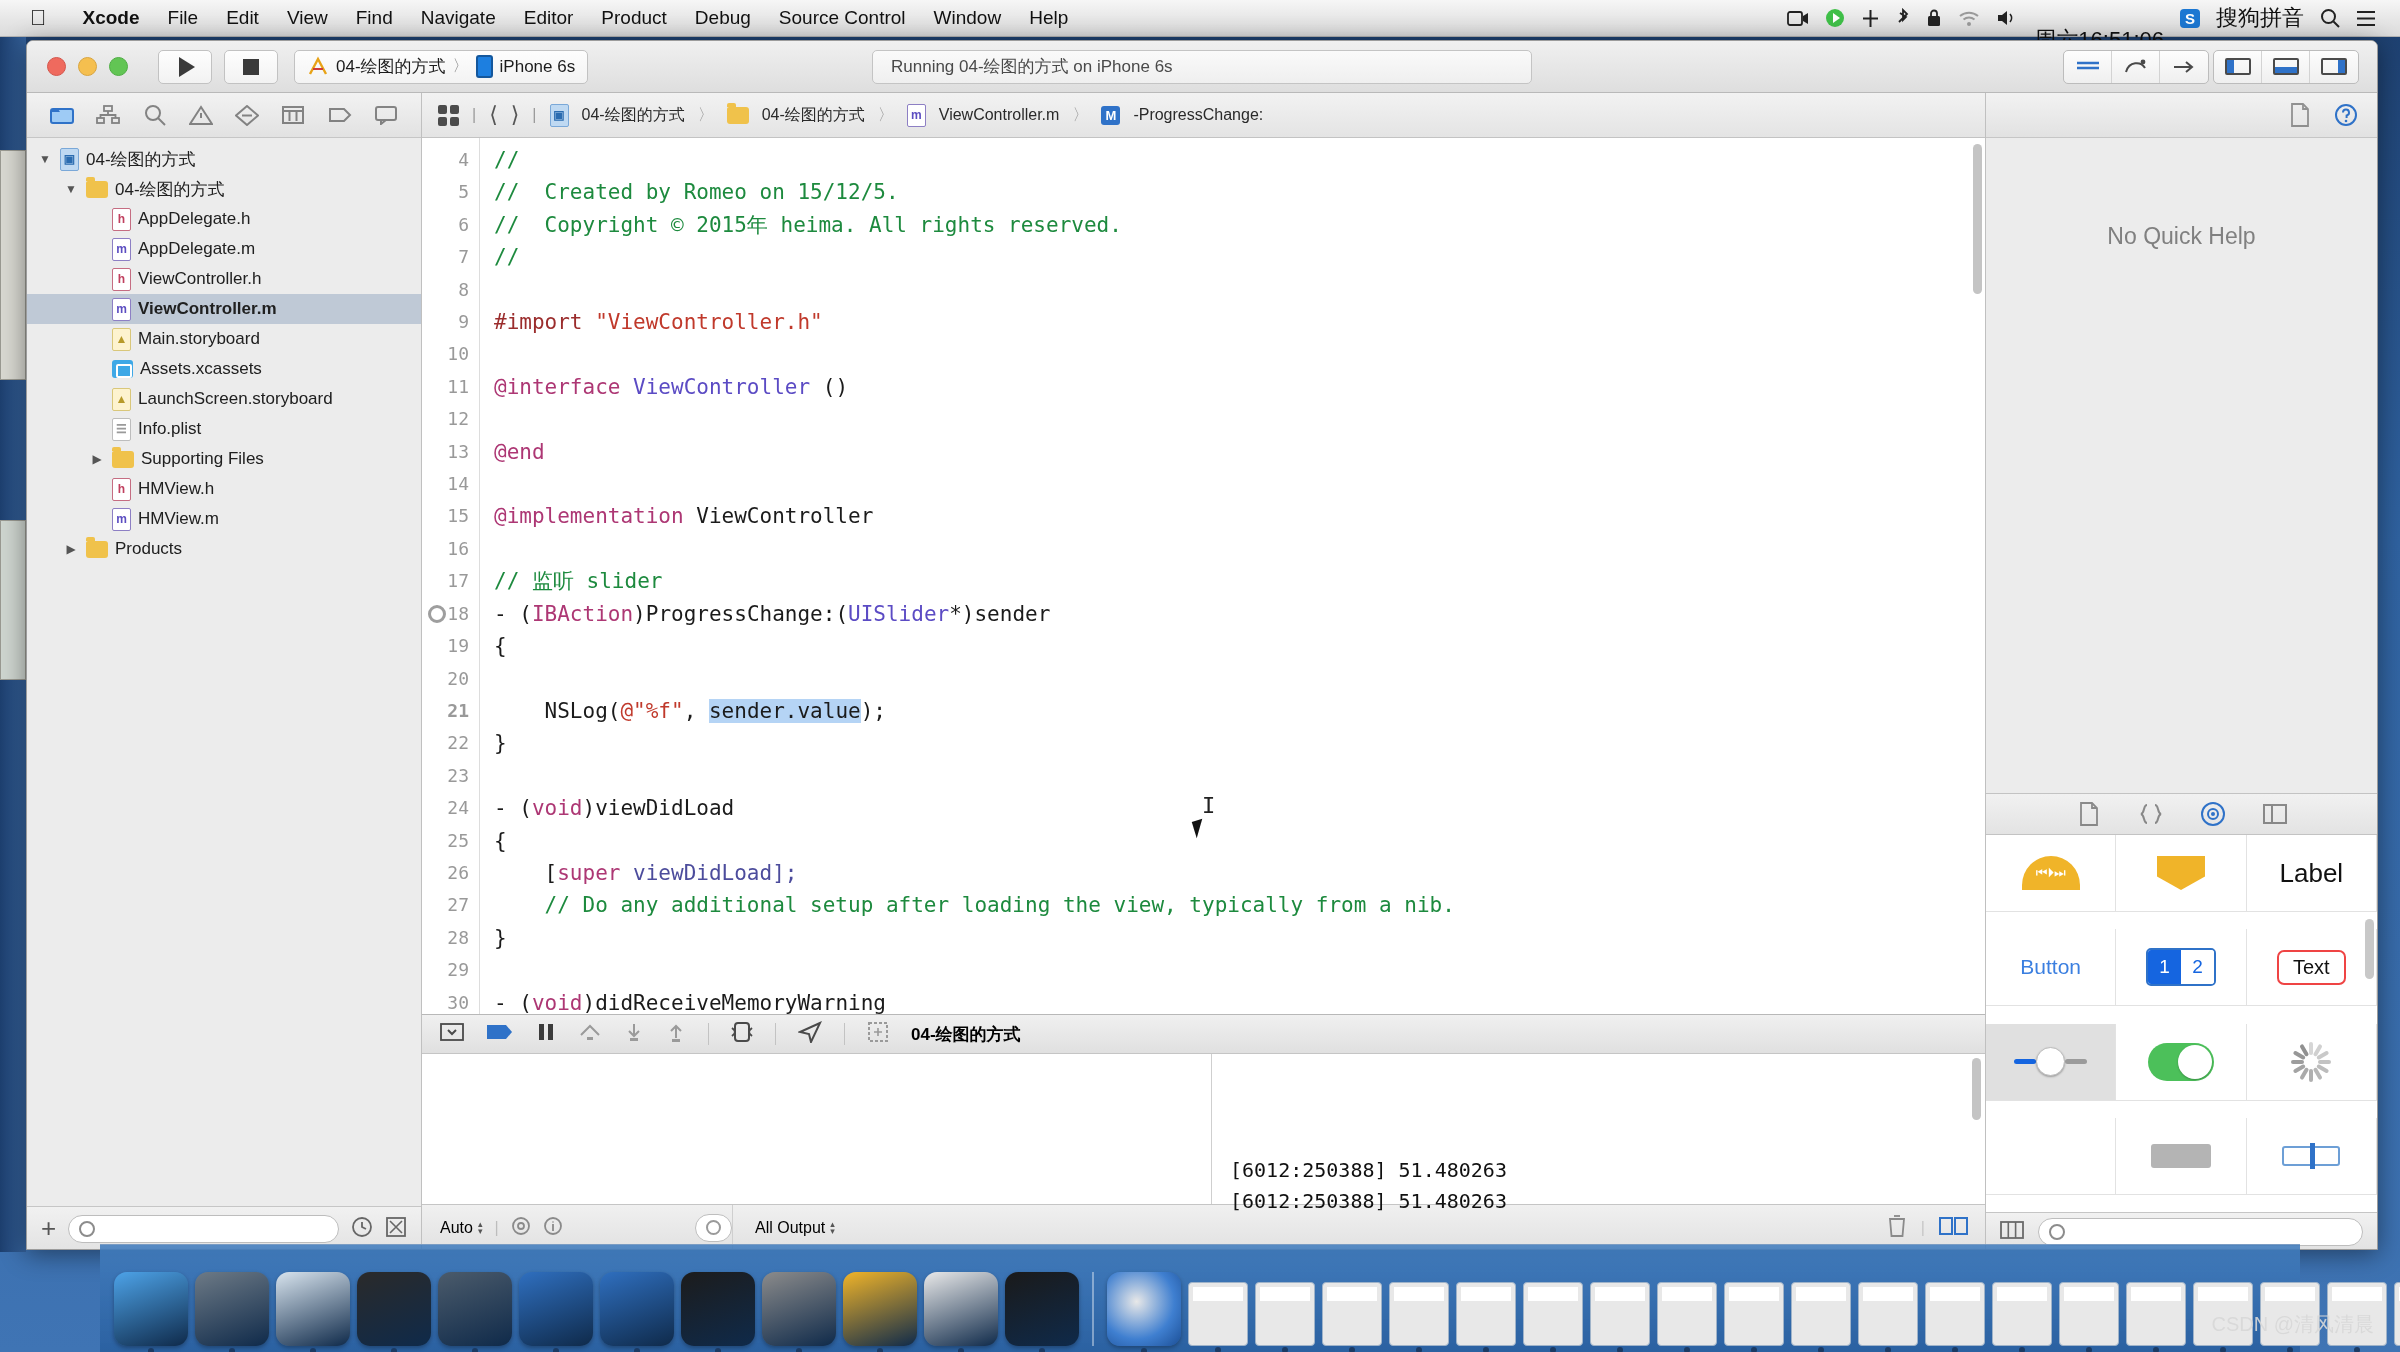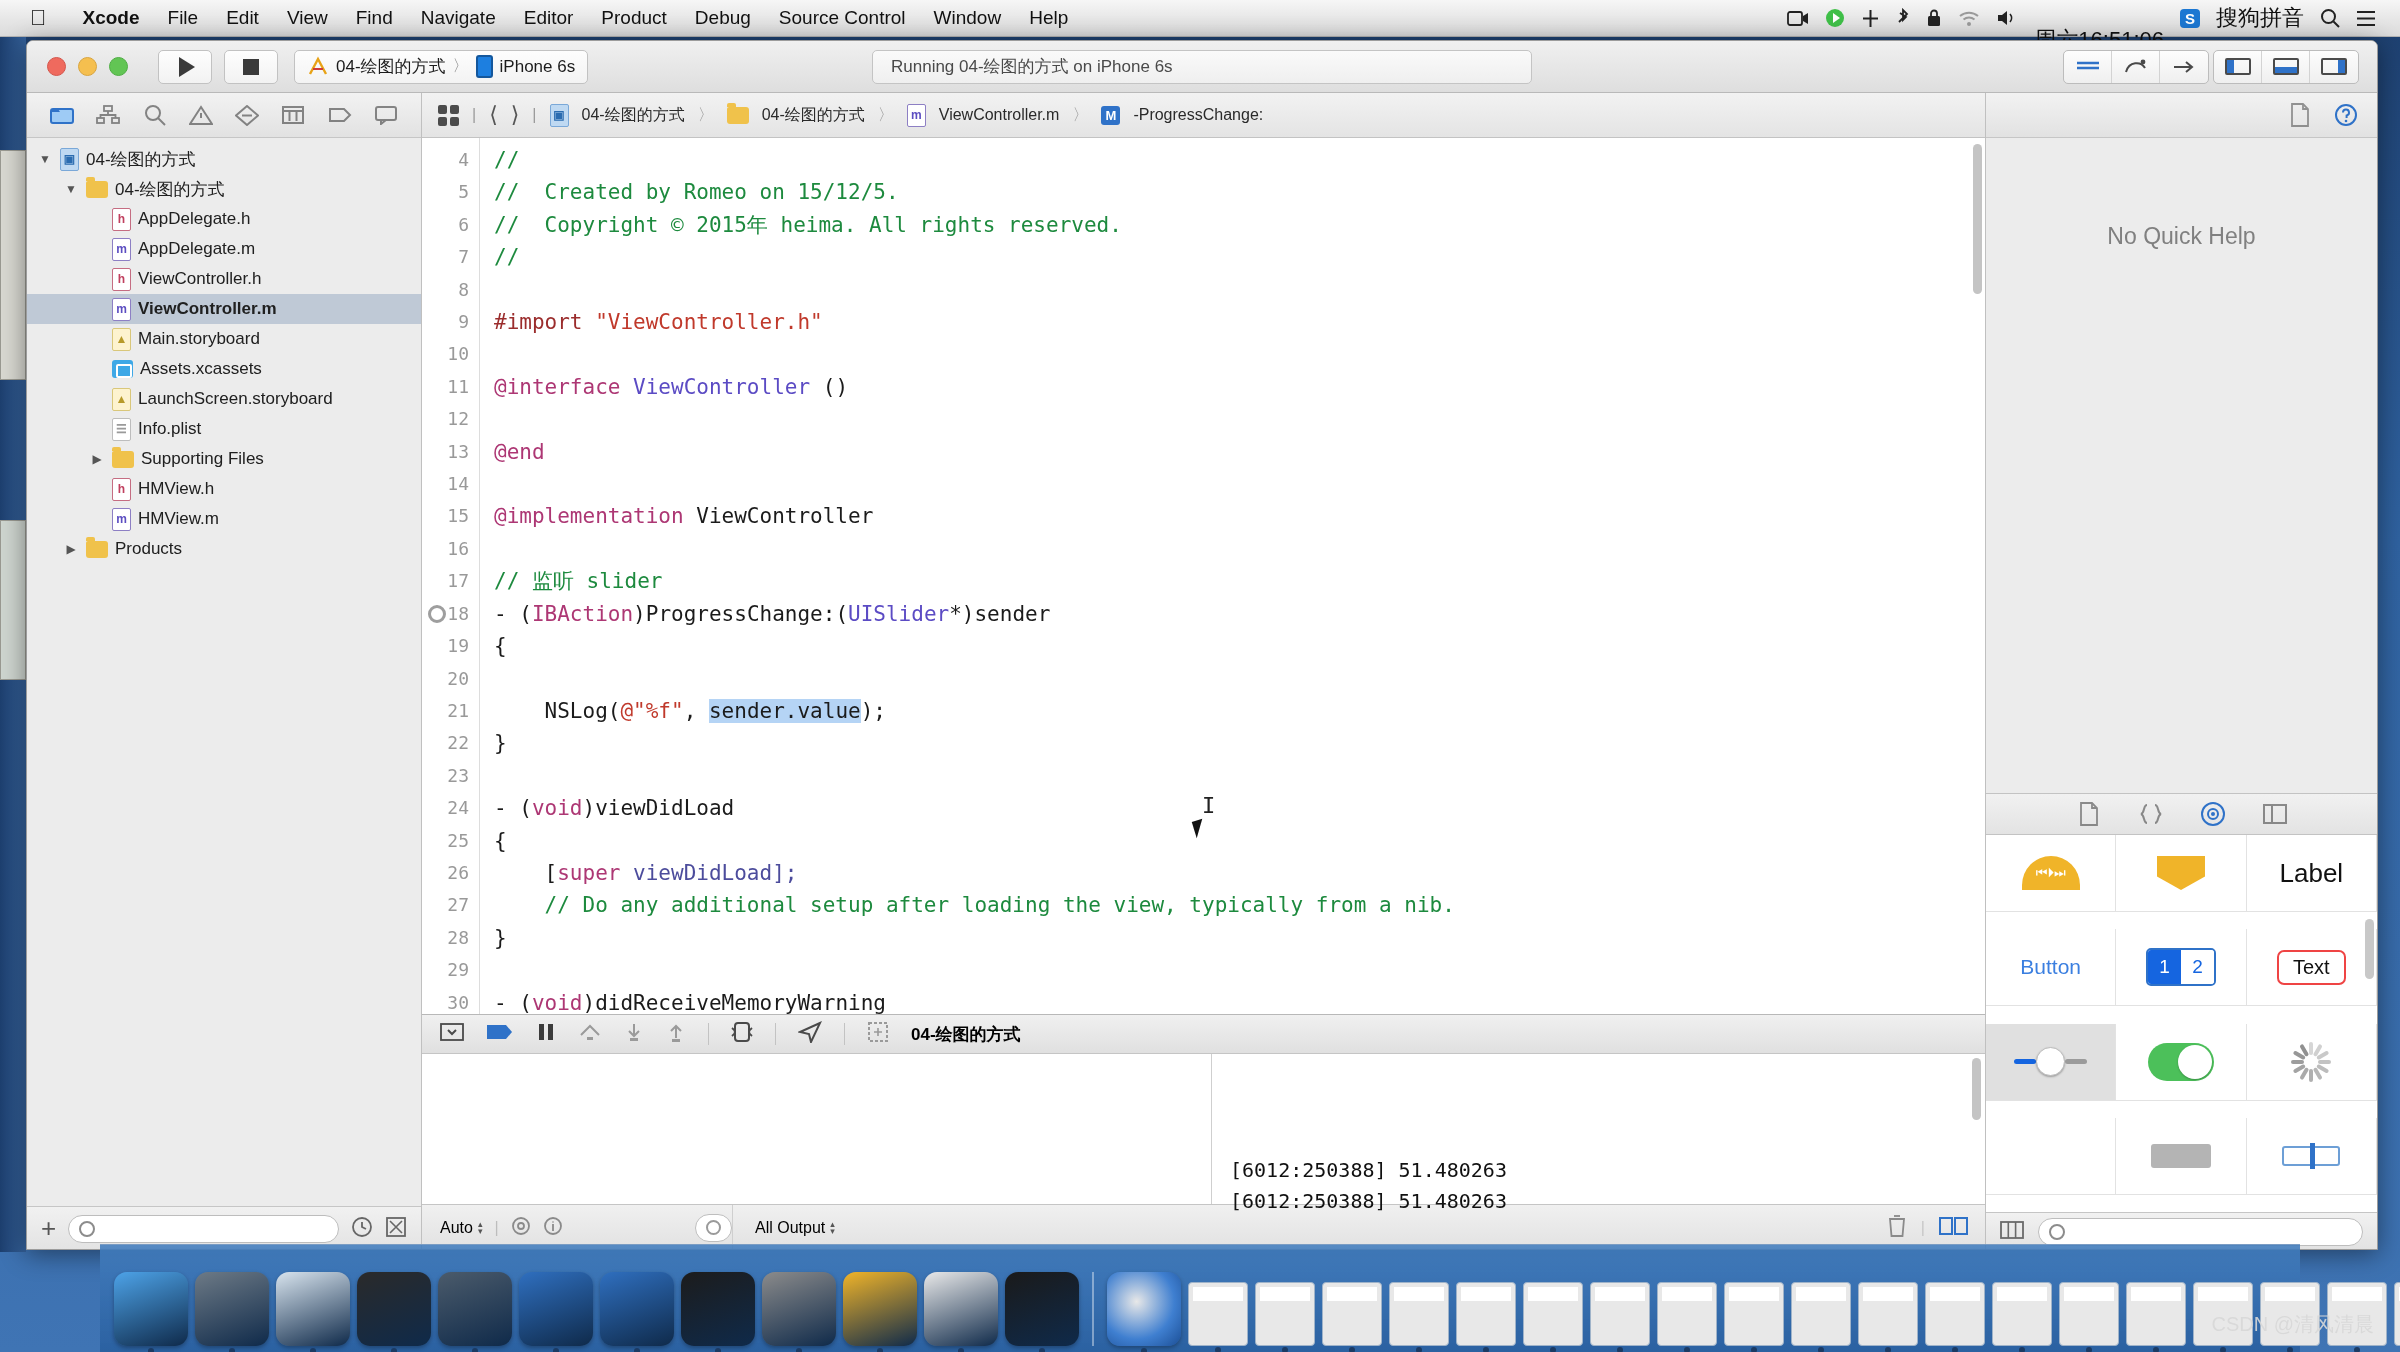"21" div { font-weight: none -> bold }
